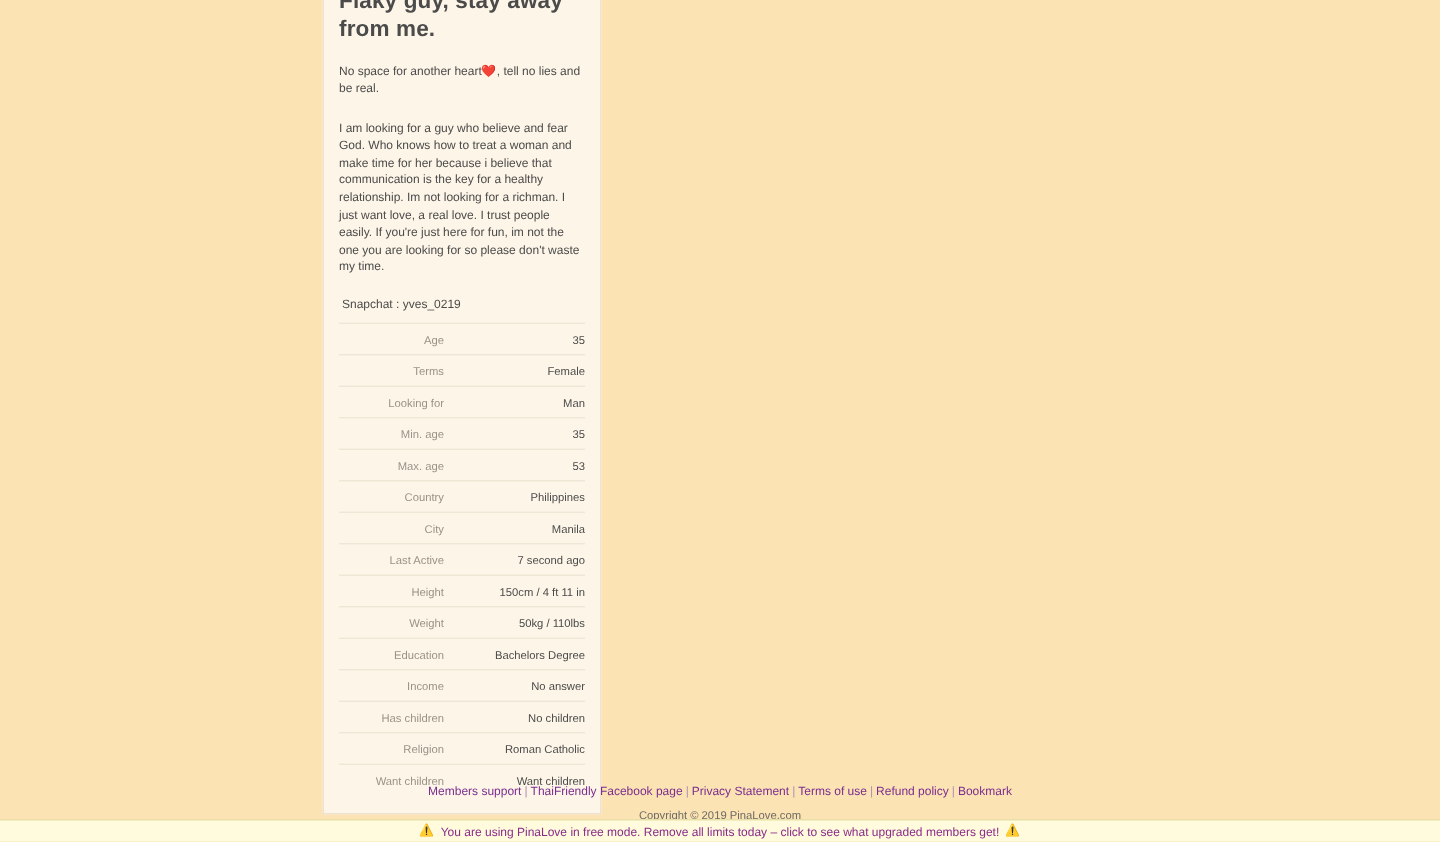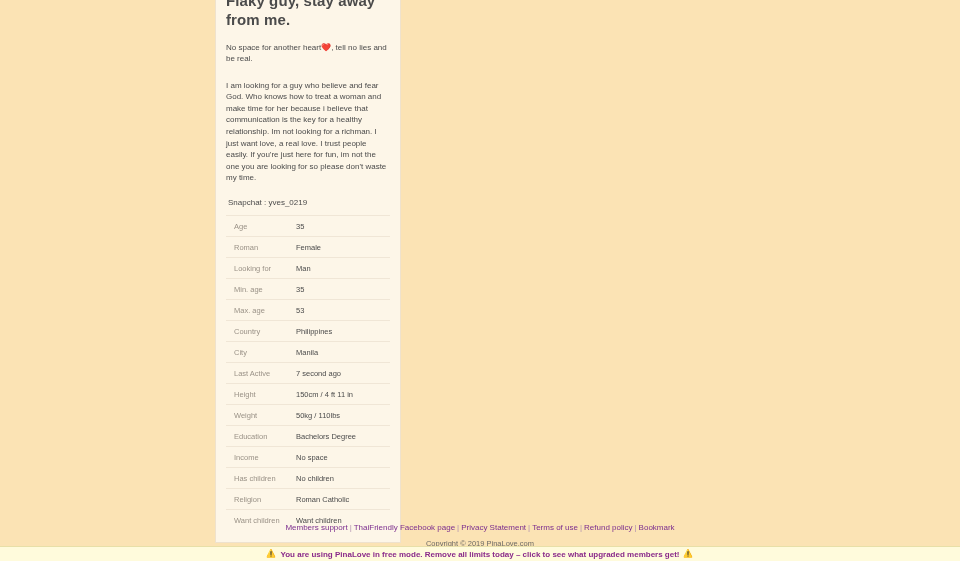"Age" .attrs td { text-align: none -> right }
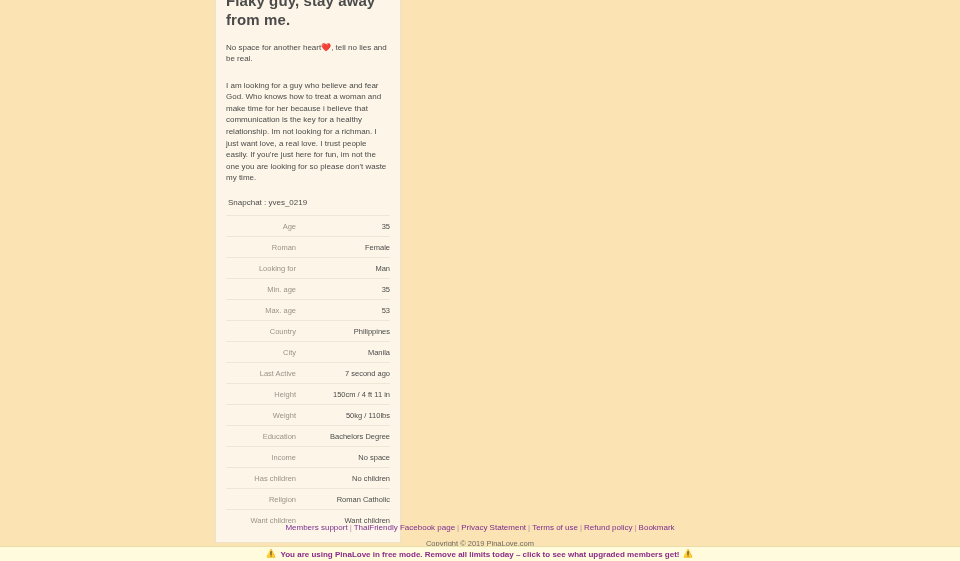"Roman" td.k { text: Roman -> Terms }
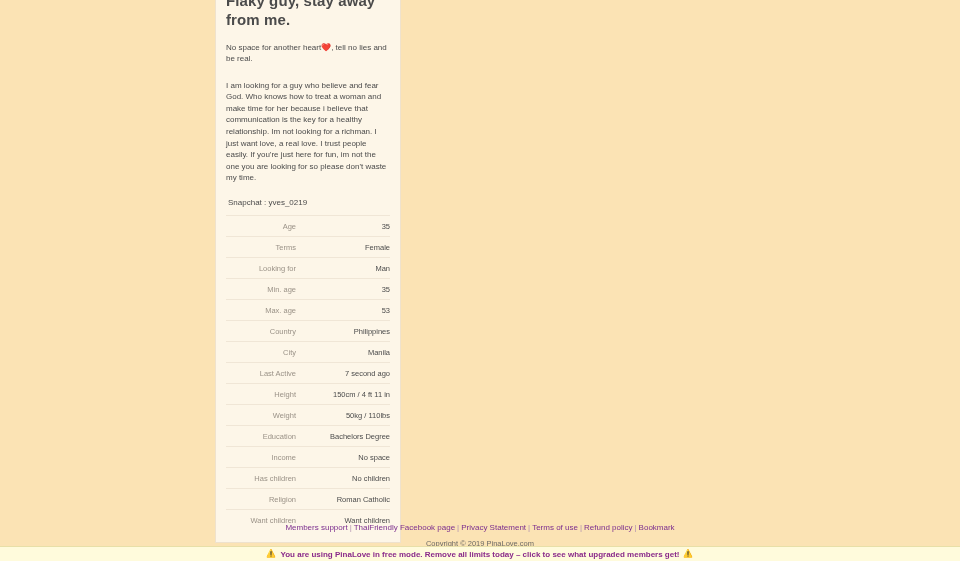"No space" td.v { text: space -> answer }
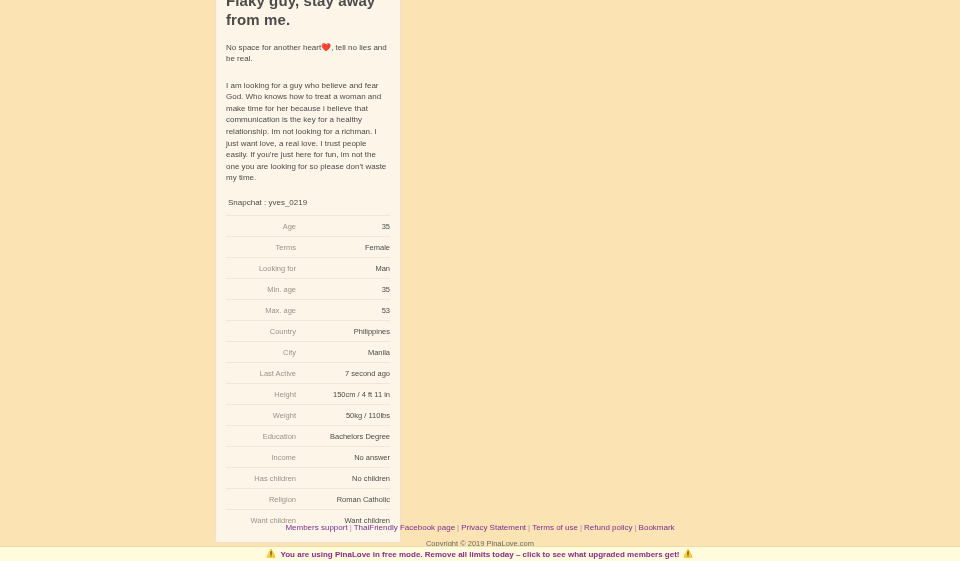"You are using PinaLove in" .banner-text { font-weight: bold -> normal }
